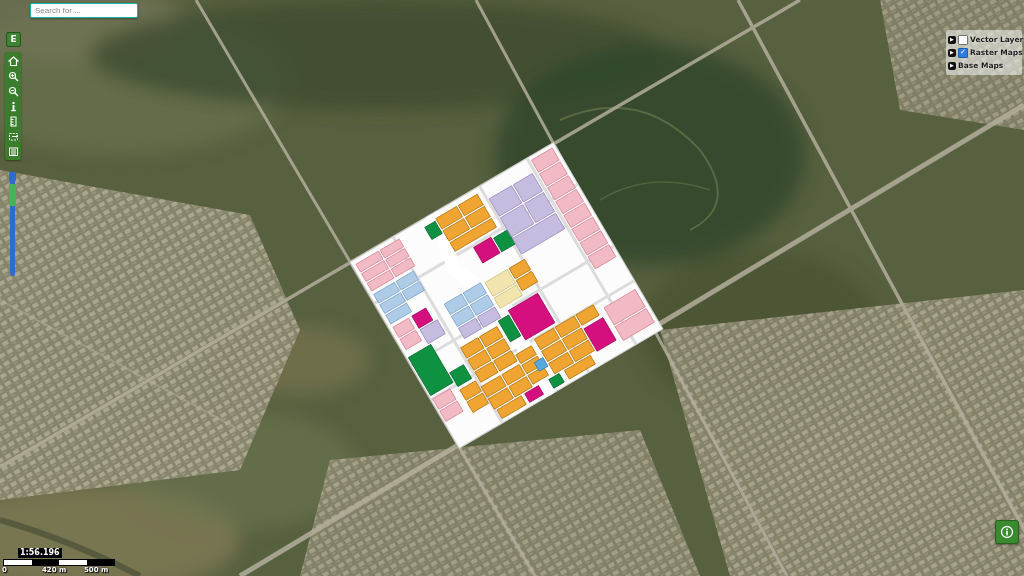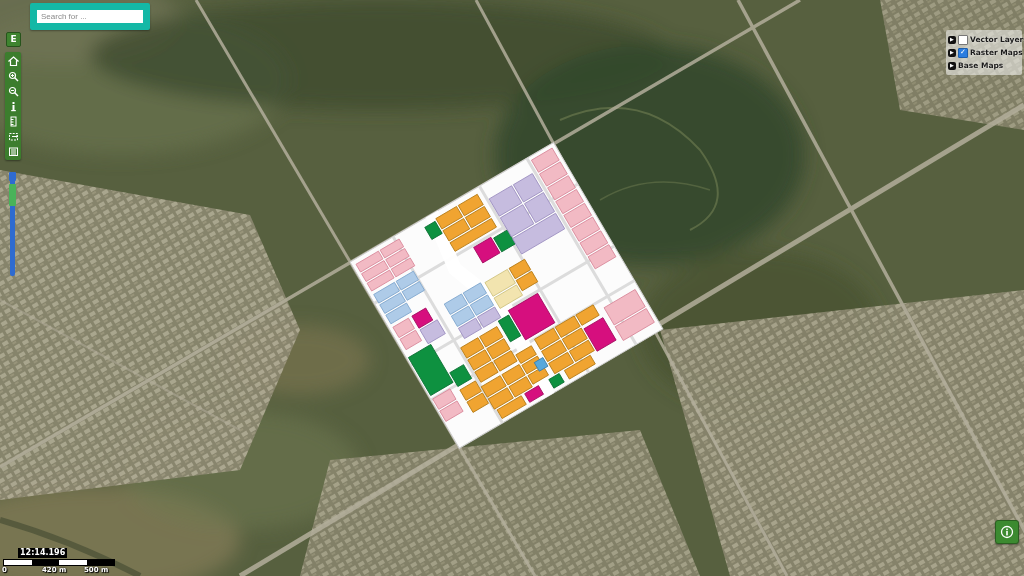"Search for ..." #search-input { border: 7px solid #14b8a6 -> 1px solid #14b8a6 }
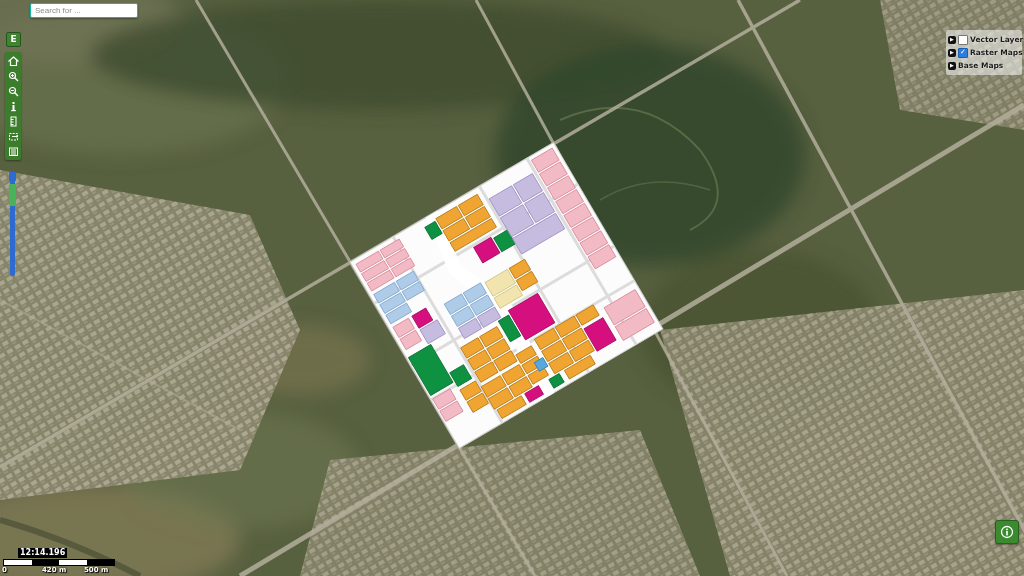"12:14.196" div { text: 12:14.196 -> 1:56.196 }
